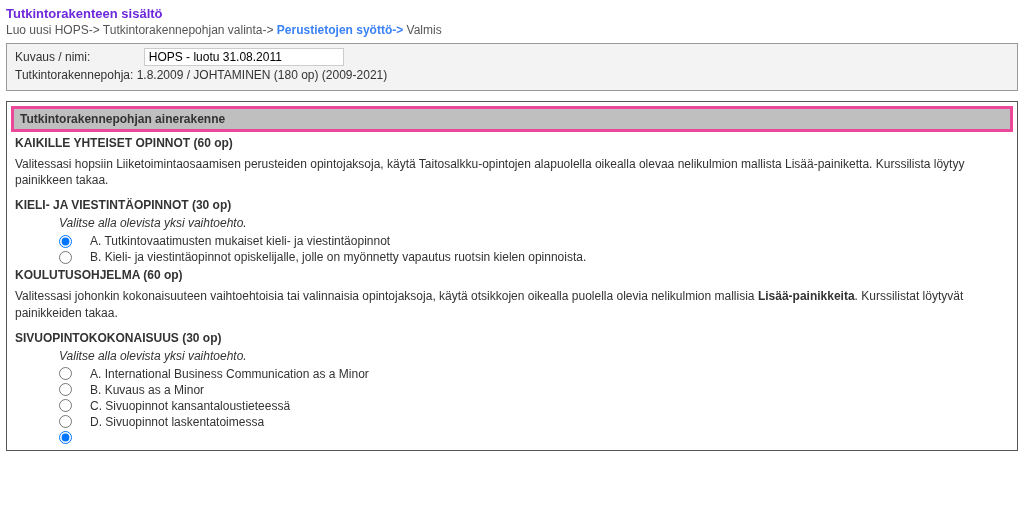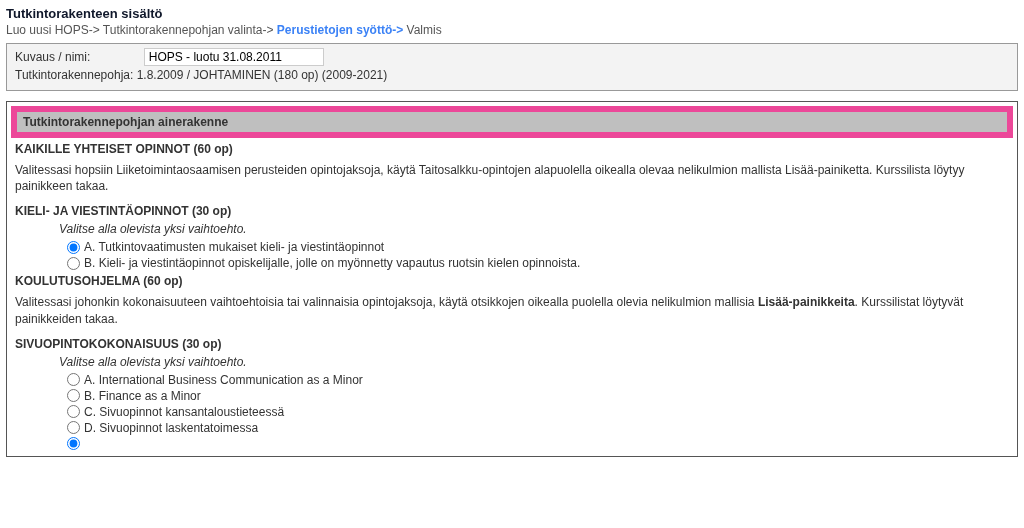"Tutkintorakenteen sisältö" .page-title { color: #0f172a -> #6d28d9 }
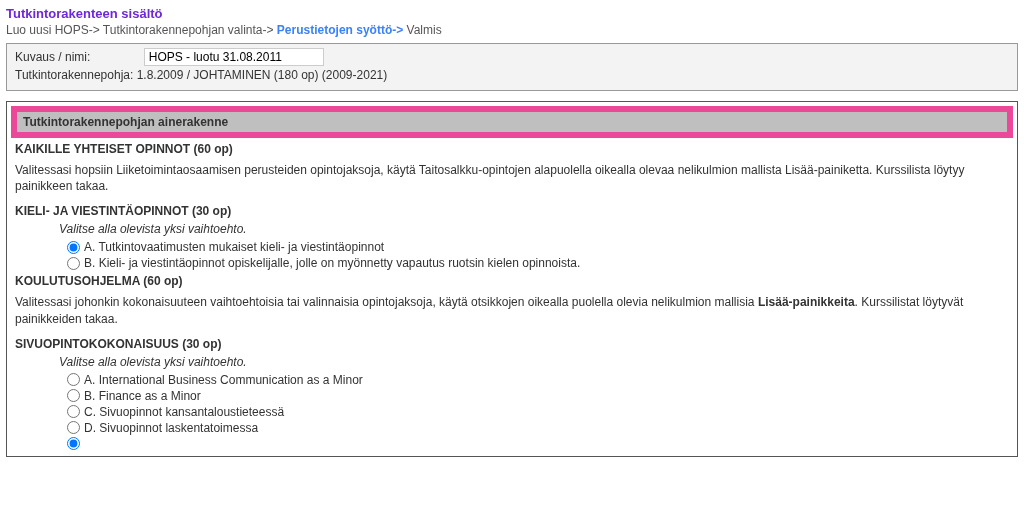"HOPS - luotu 31.08.2011" .info-input { width: 180px -> 200px }
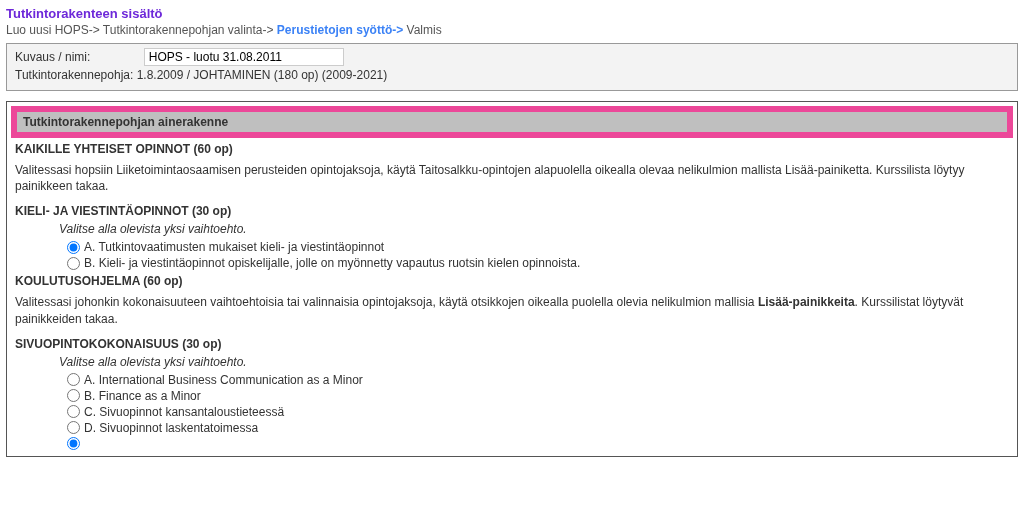"Tutkintorakennepohjan ainerakenne" .subheader { border: 6px solid #ec4899 -> 3px solid #ec4899 }
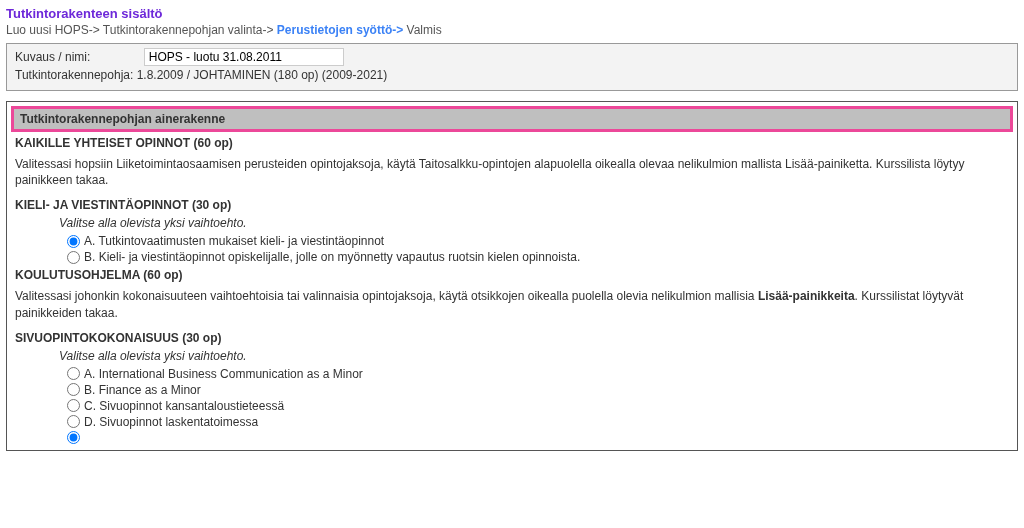"A. Tutkintovaatimusten mukaiset kieli-" .option-row { gap: 4px -> 18px; margin: 2px 8px -> 2px 0 }
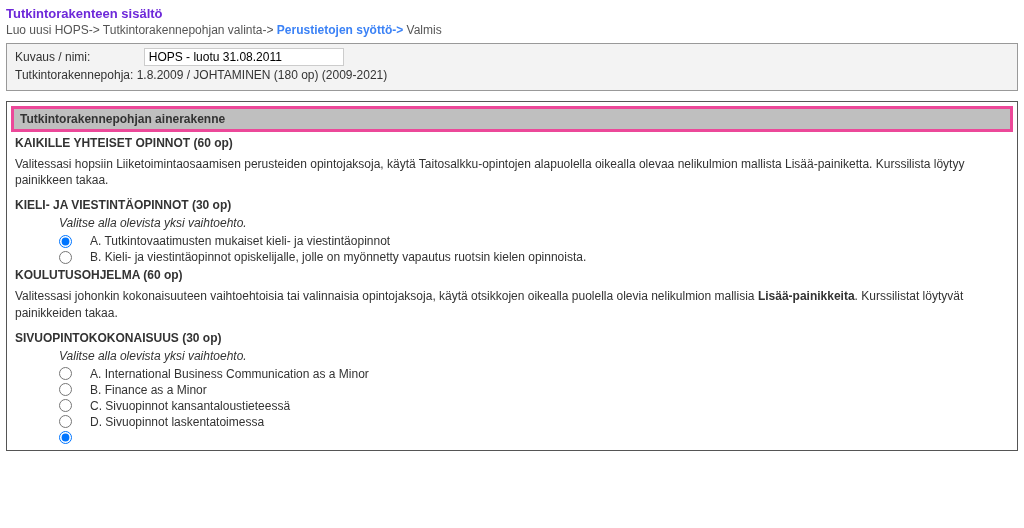"B. Finance as a Minor" span { text: Finance -> Kuvaus }
